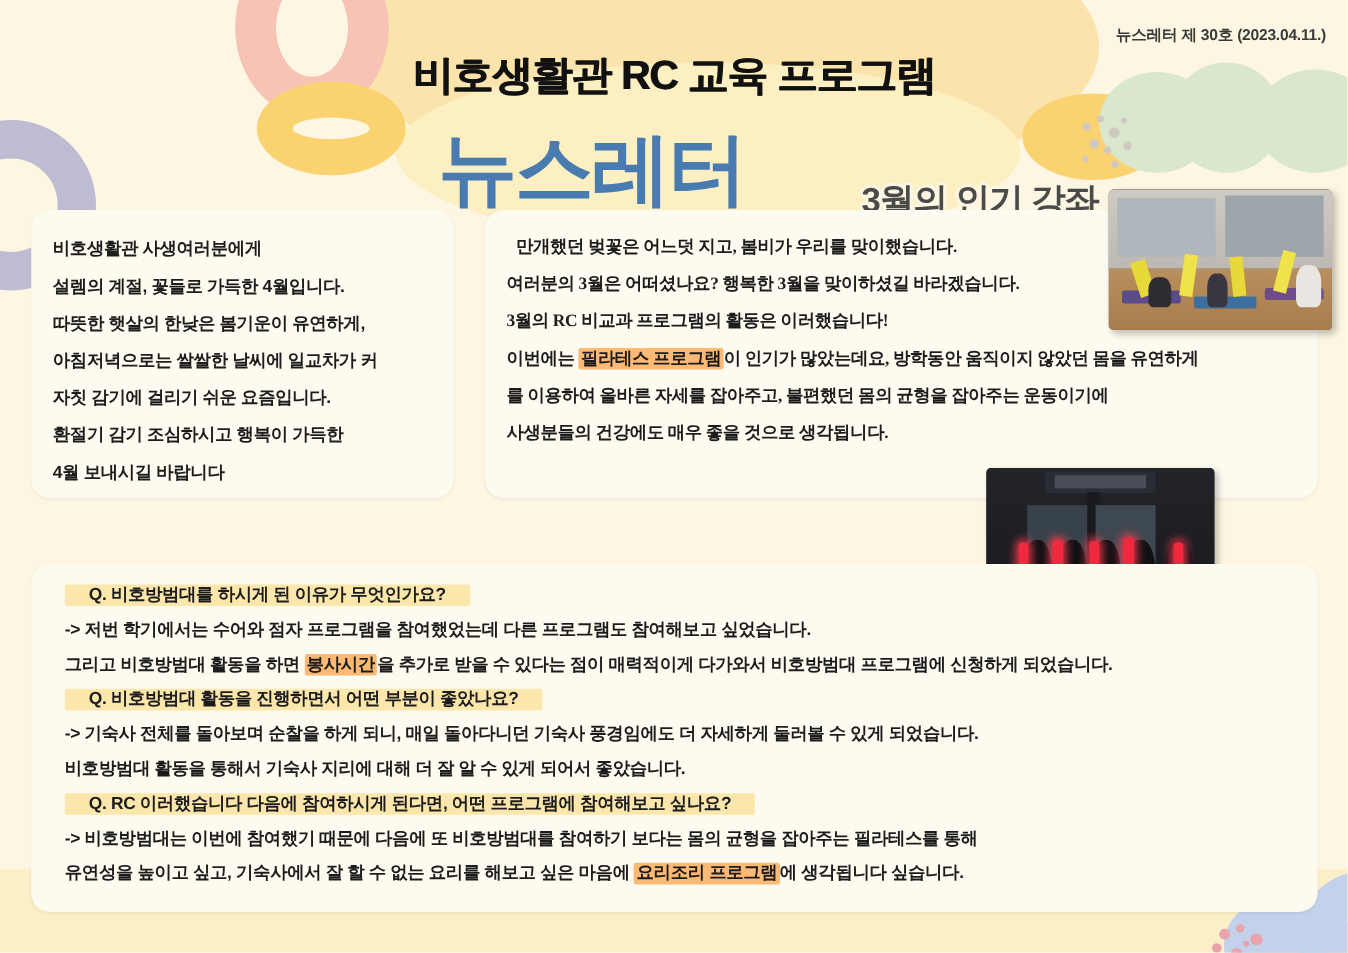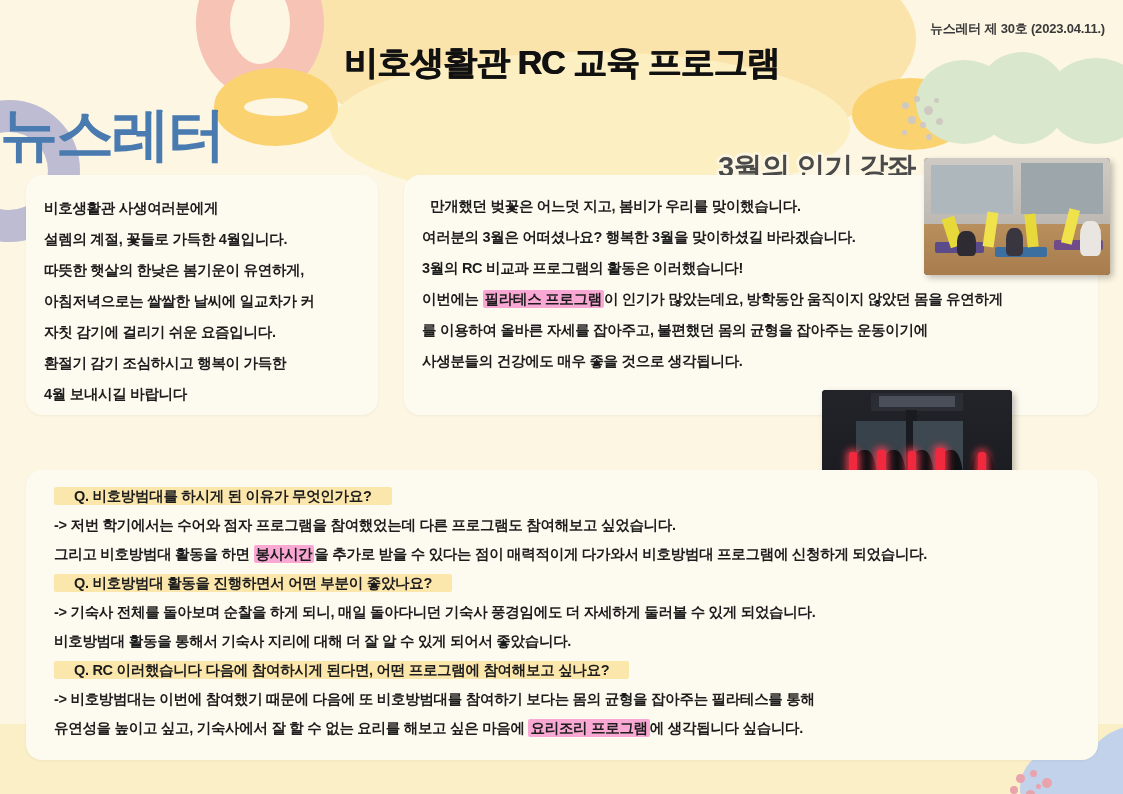"뉴스레터" .title-sub { font-size: 58px -> 66px; text-align: left -> center }
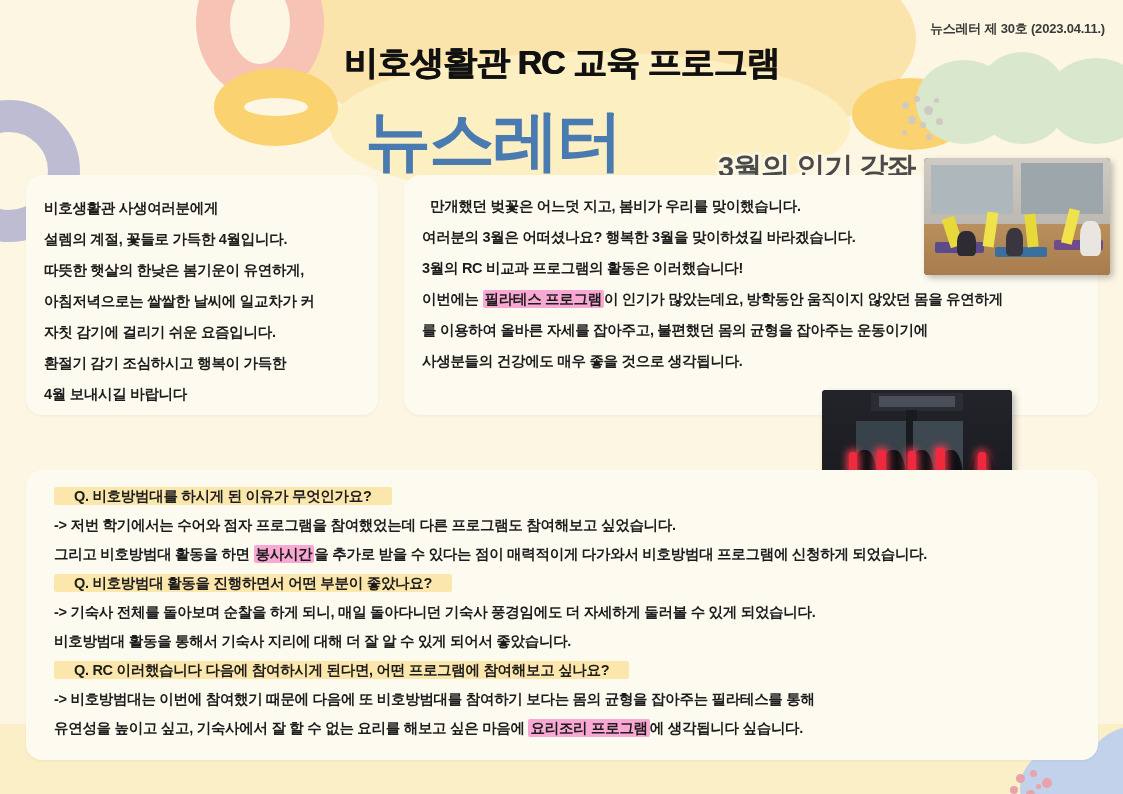"만개했던 벚꽃은 어느덧 지고, 봄비가" .card-march .inner { font-family: none -> Liberation Serif, serif }
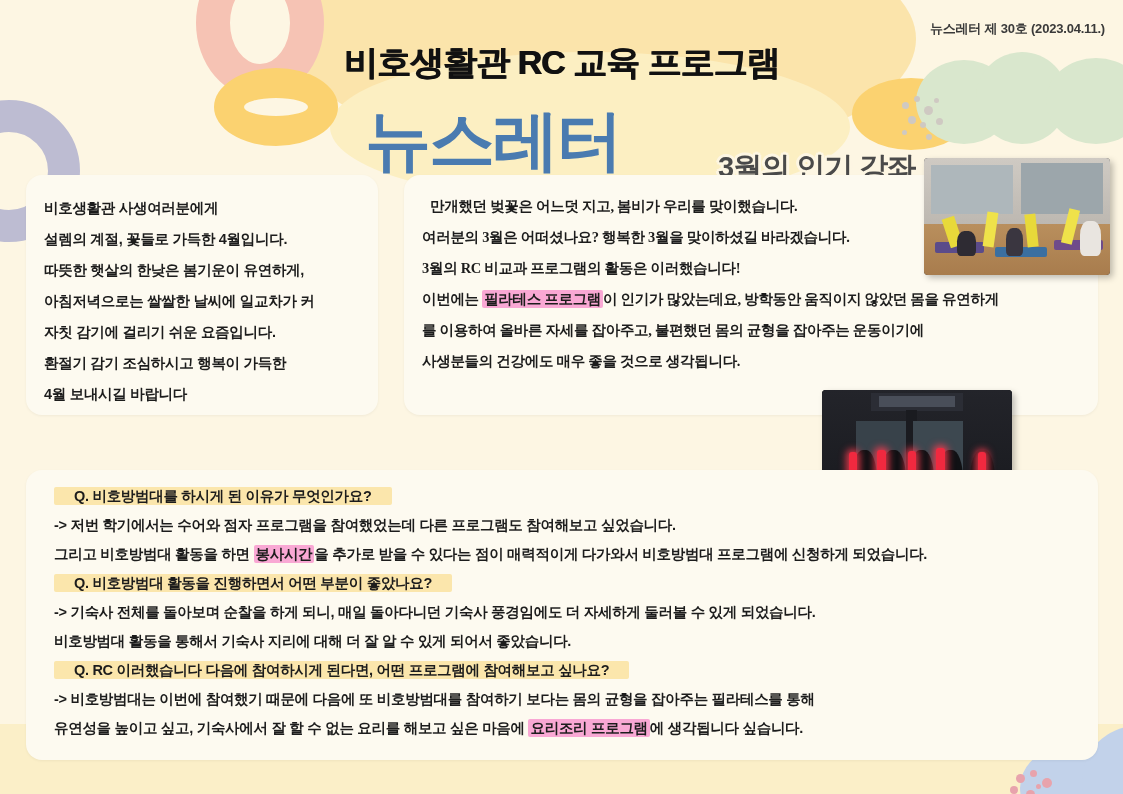"필라테스 프로그램" .hl-pink { background: #f9a8d4 -> #fdba74 }
